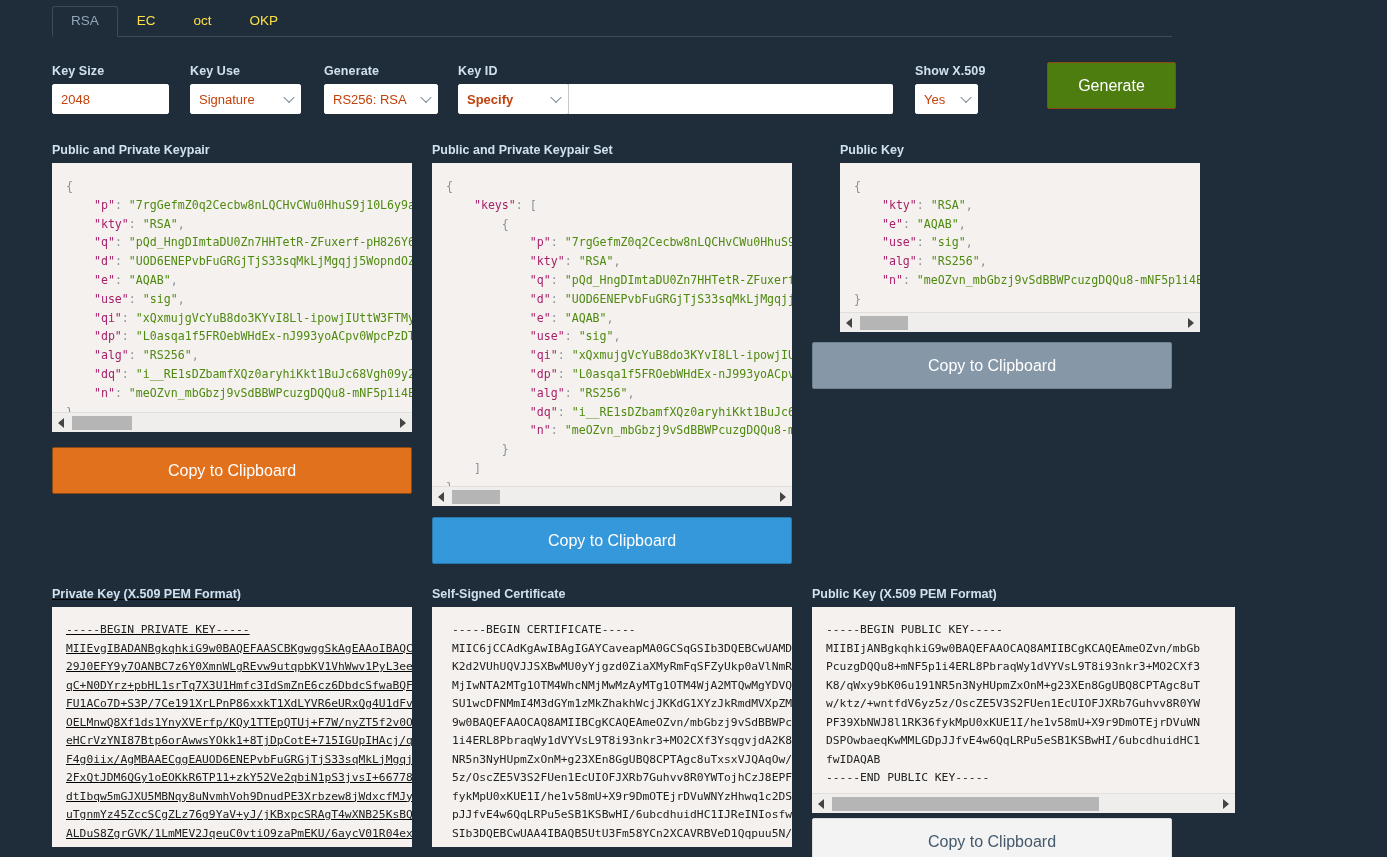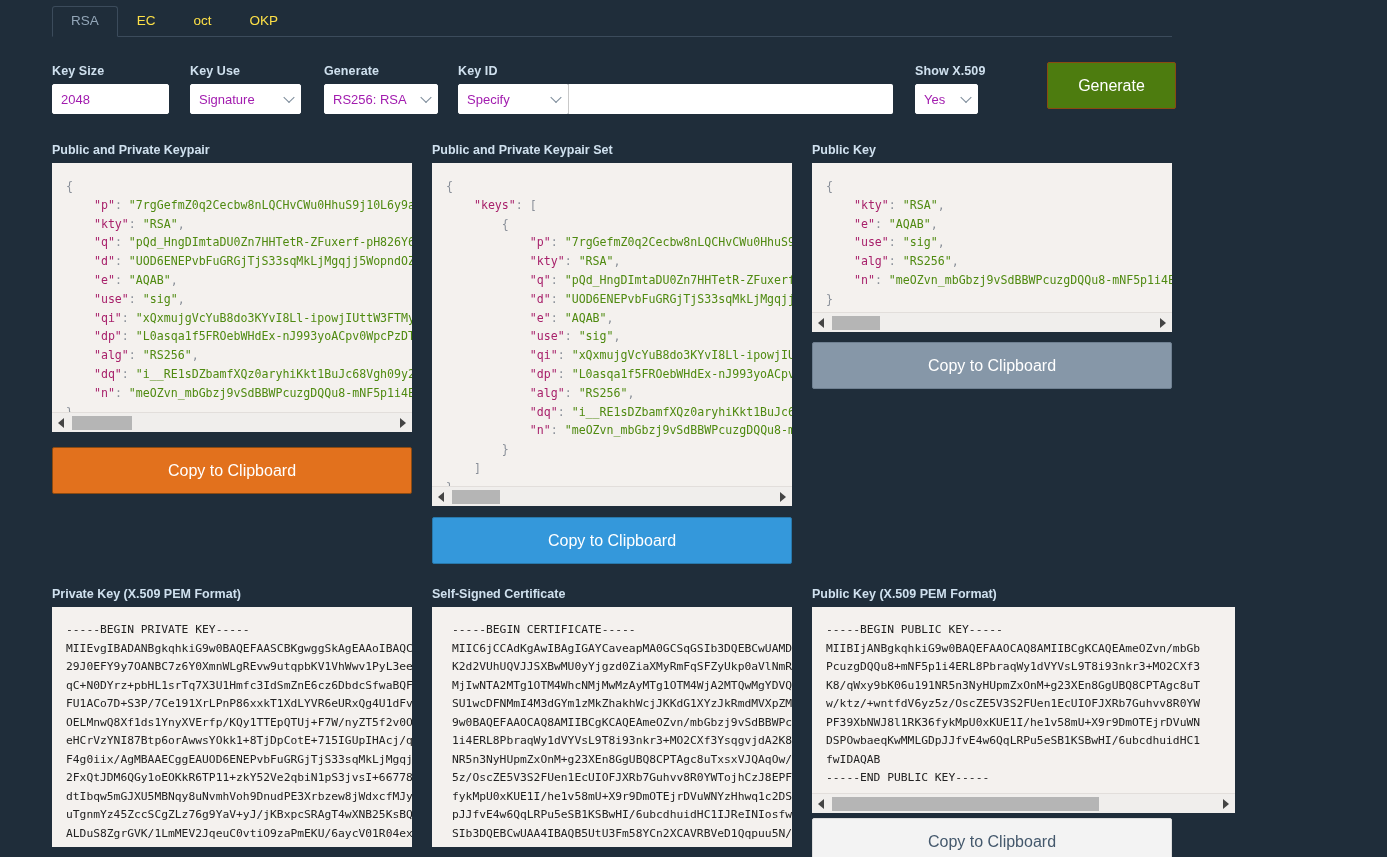"2048" .ctrl { color: #a21caf -> #c2410c }
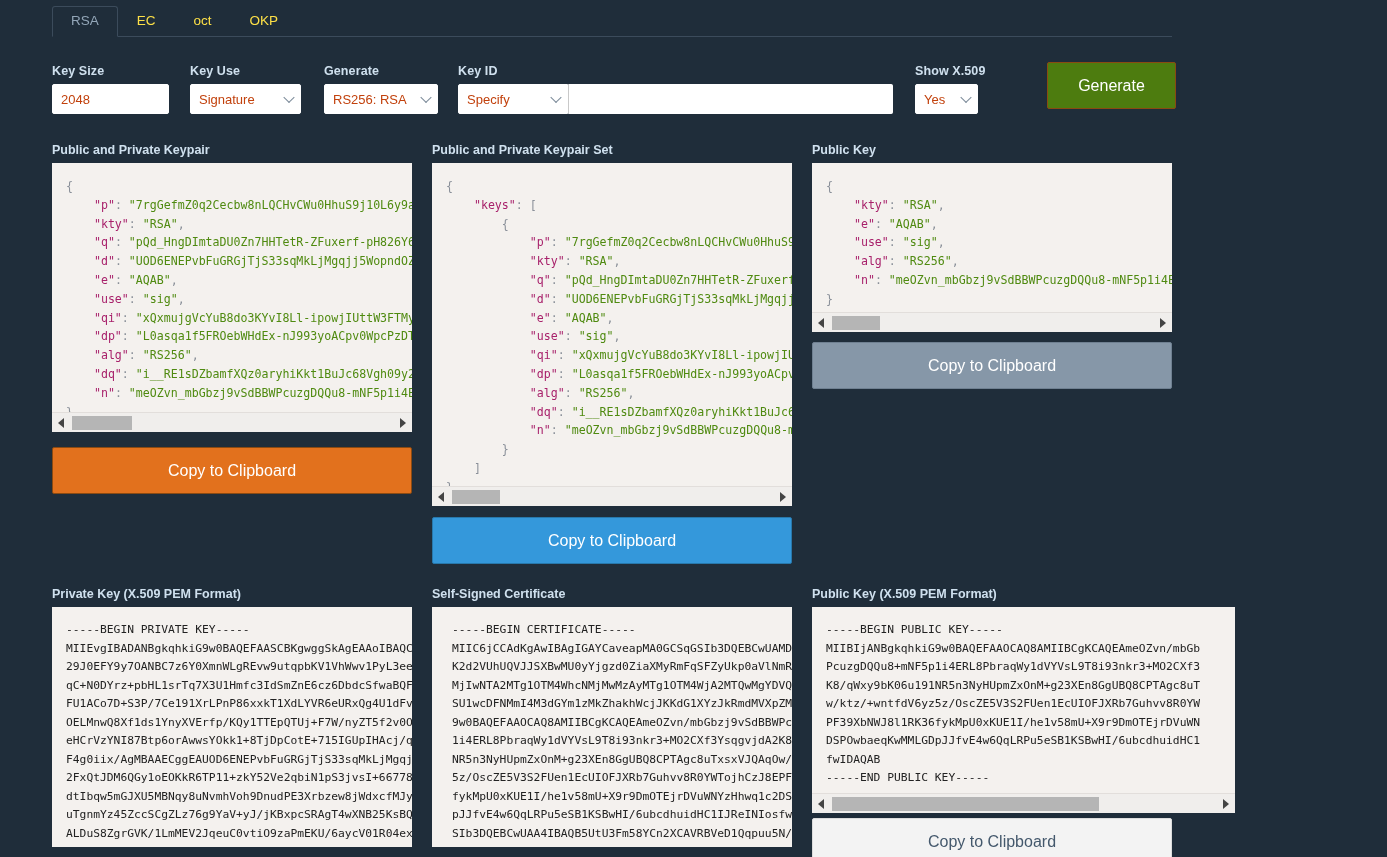"Specify" div.ctrl { font-weight: none -> bold }
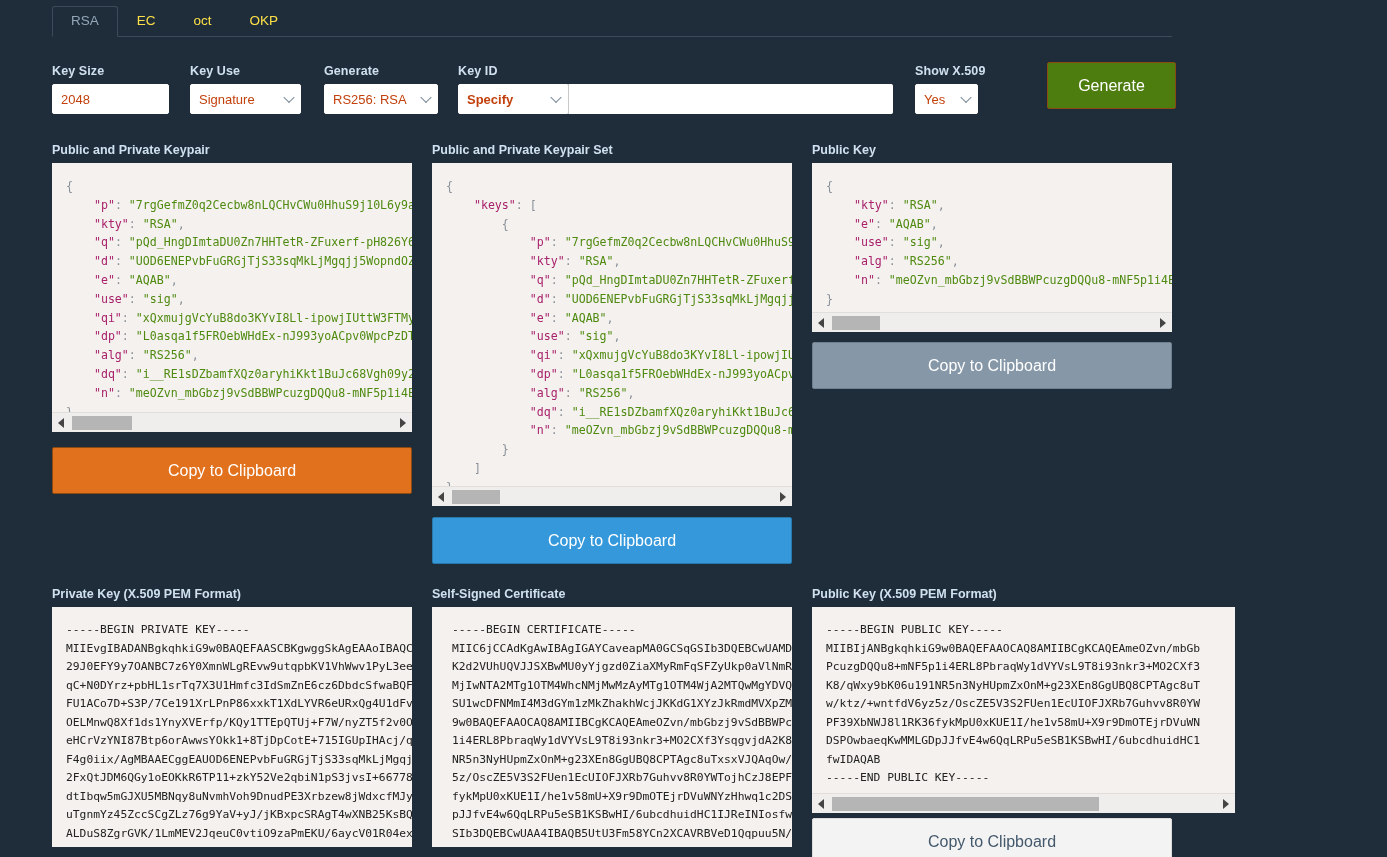"Public Key" div.panel { left: 812px -> 840px }
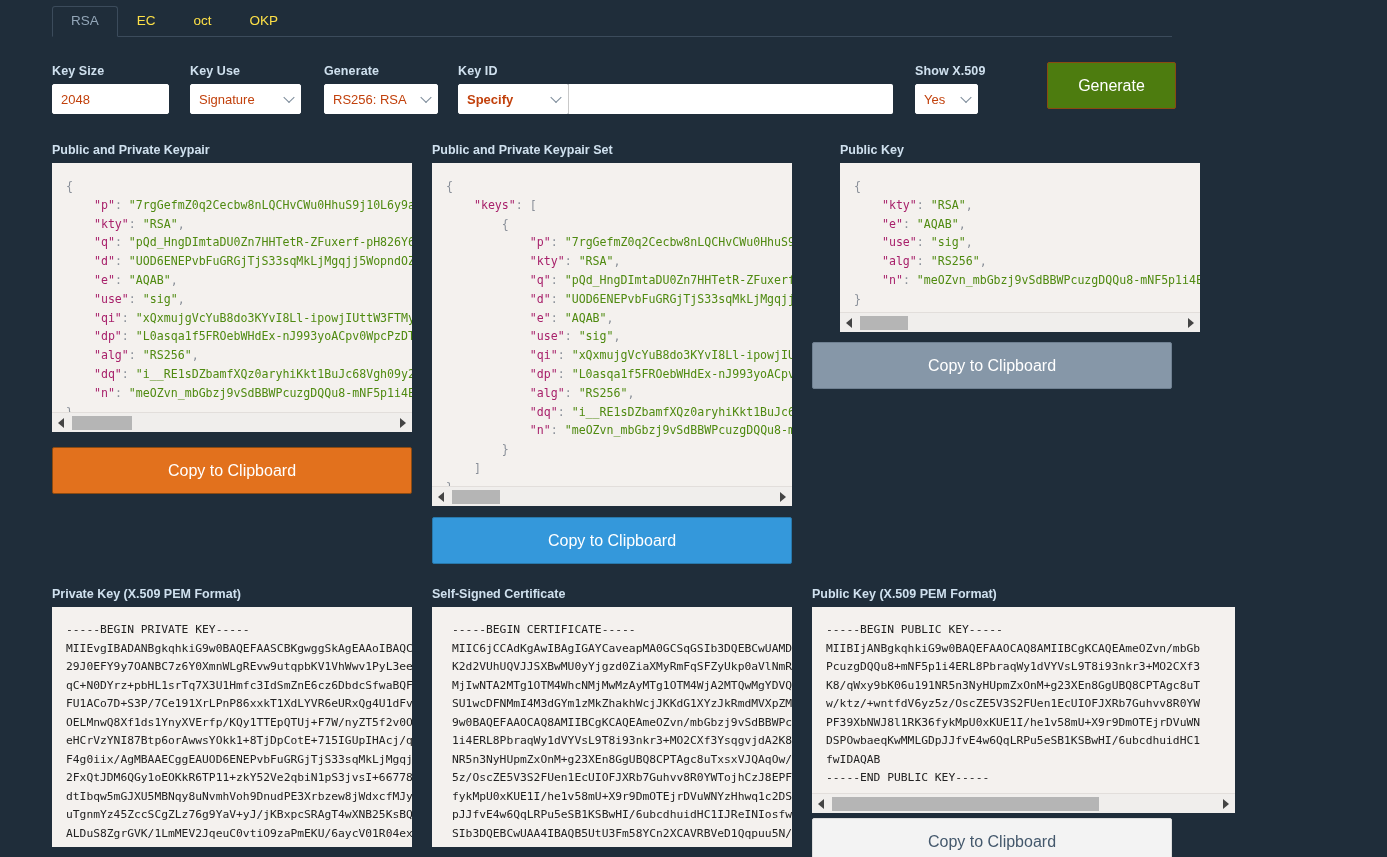"Private Key (X.509 PEM Format)" div.panel { text-decoration: none -> underline }
